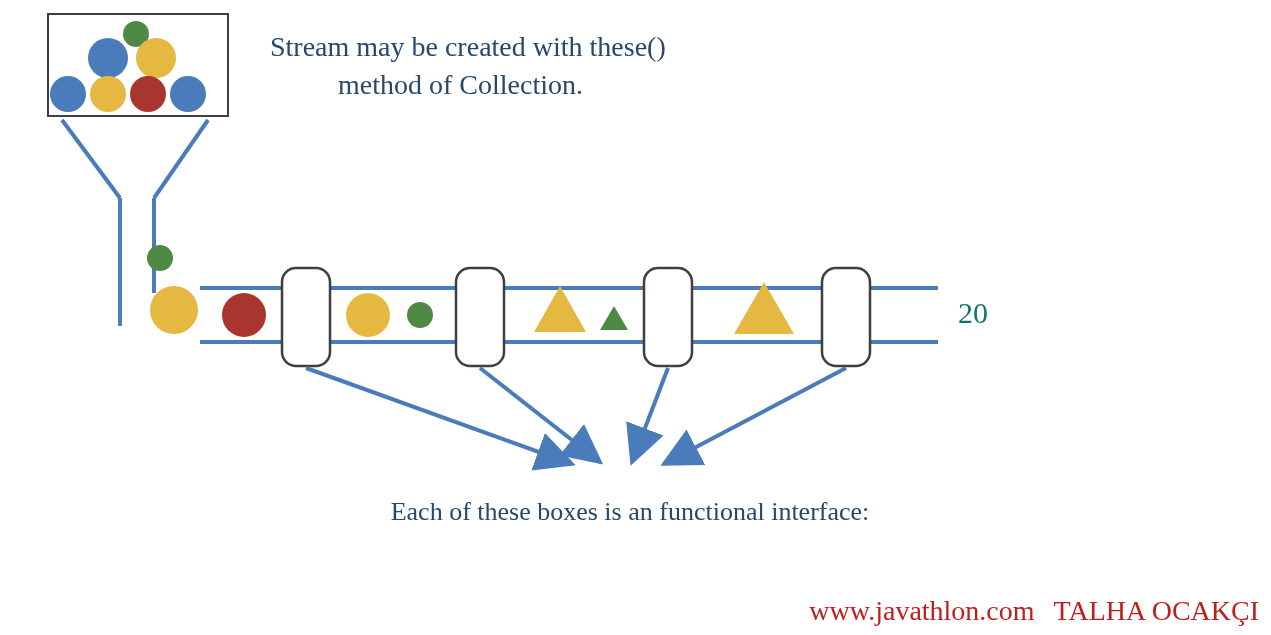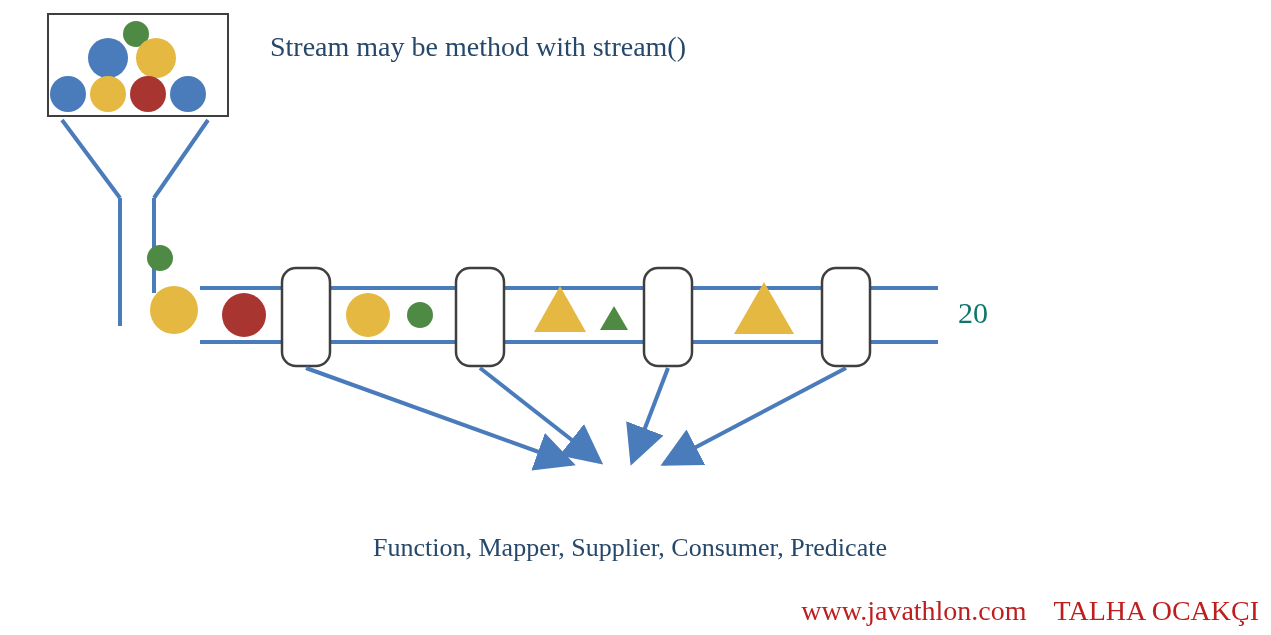"Stream may be method with" span { text: method with stream -> created with these }
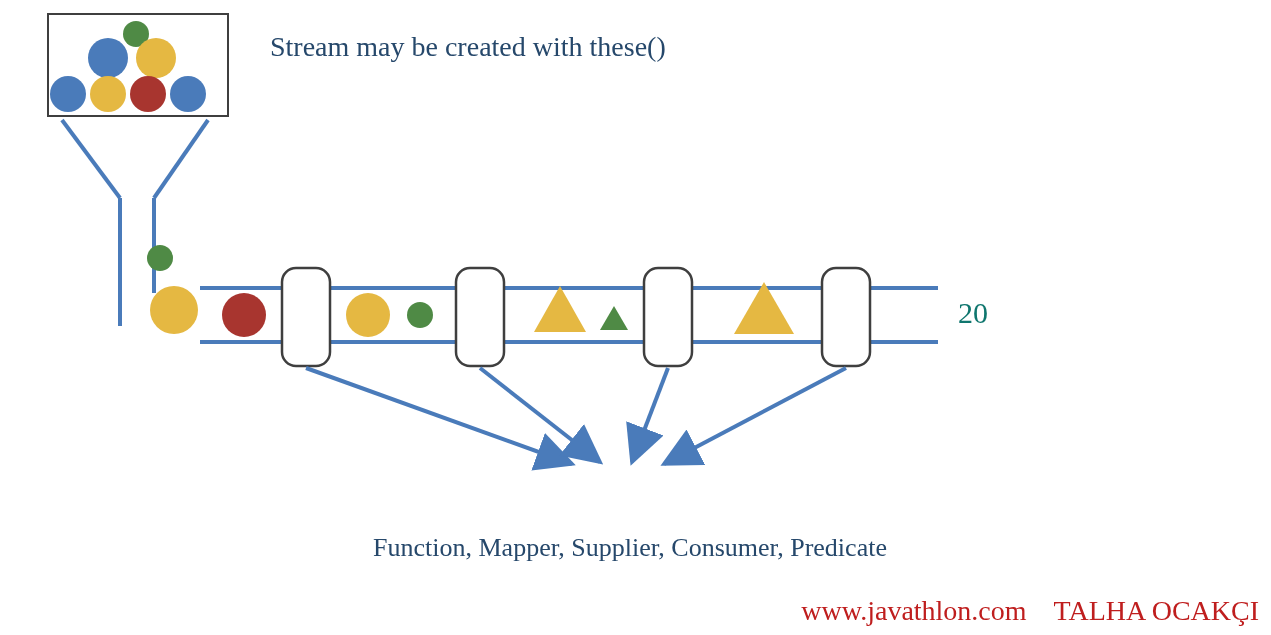"method of Collection." span { html: none -> <span>method of Collection.</span> }
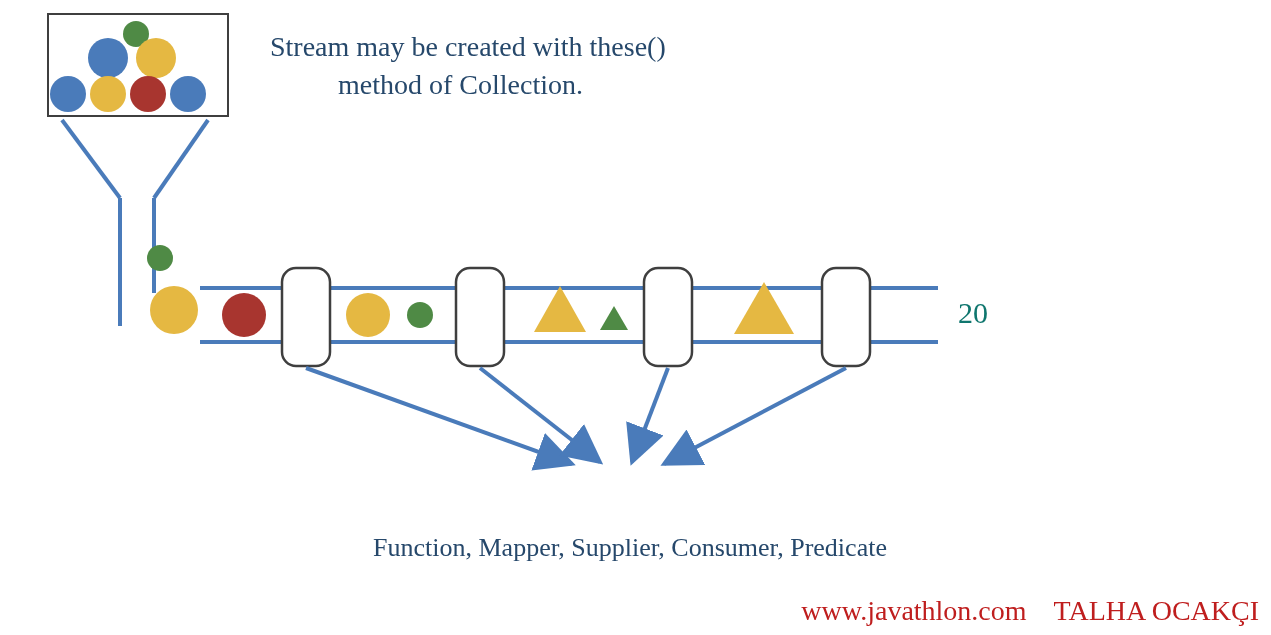"Each of these boxes is" span { html: none -> <span>Each of these boxes is an functional interface:</span> }
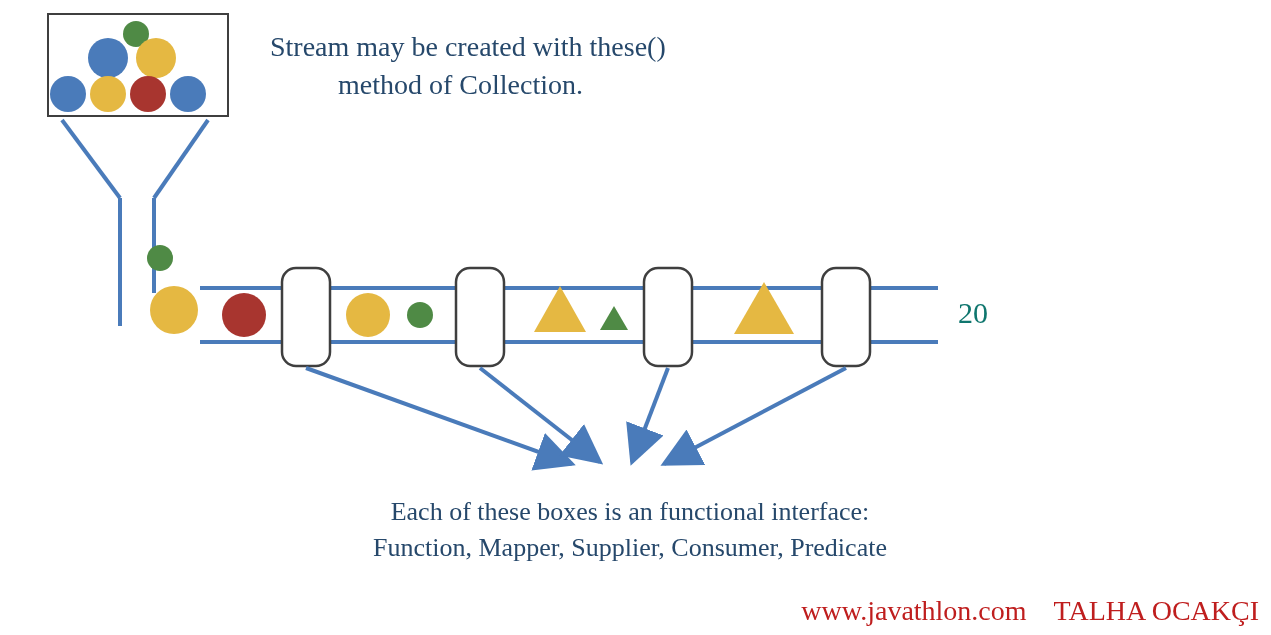"Function, Mapper, Supplier, Consumer," span { html: <span>Function, Mapper, Supplier, Consumer, Predicate</span> -> none }
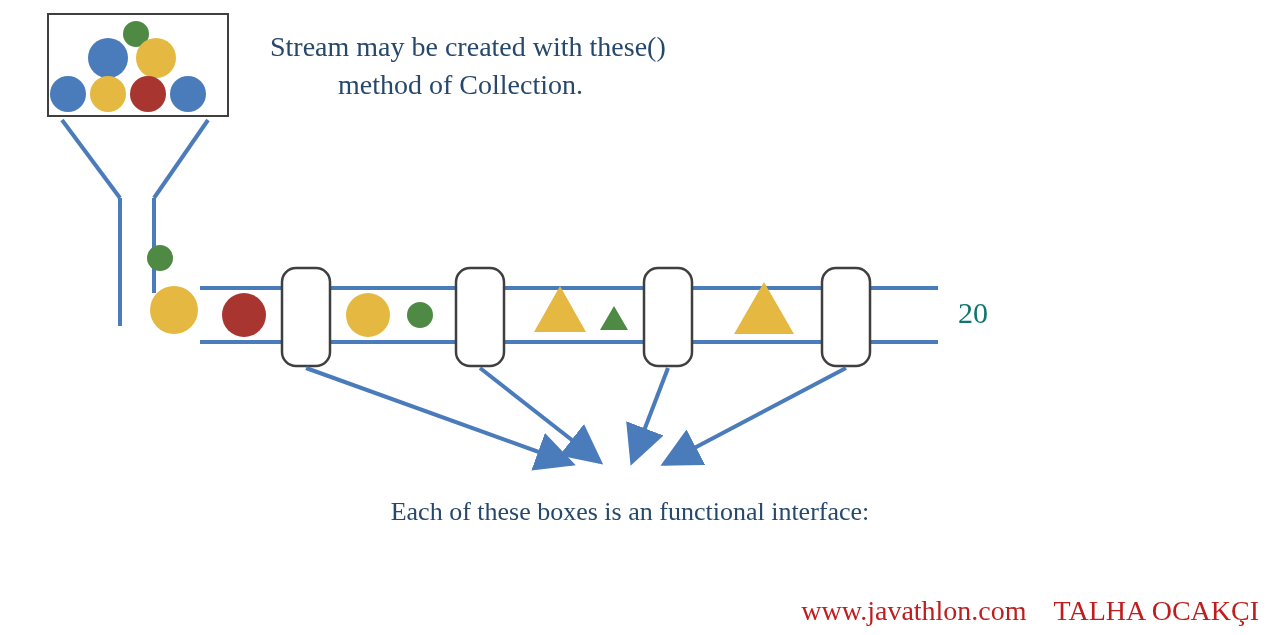"TALHA OCAKÇI" .credit-line .name { margin-left: 20px -> 12px }
